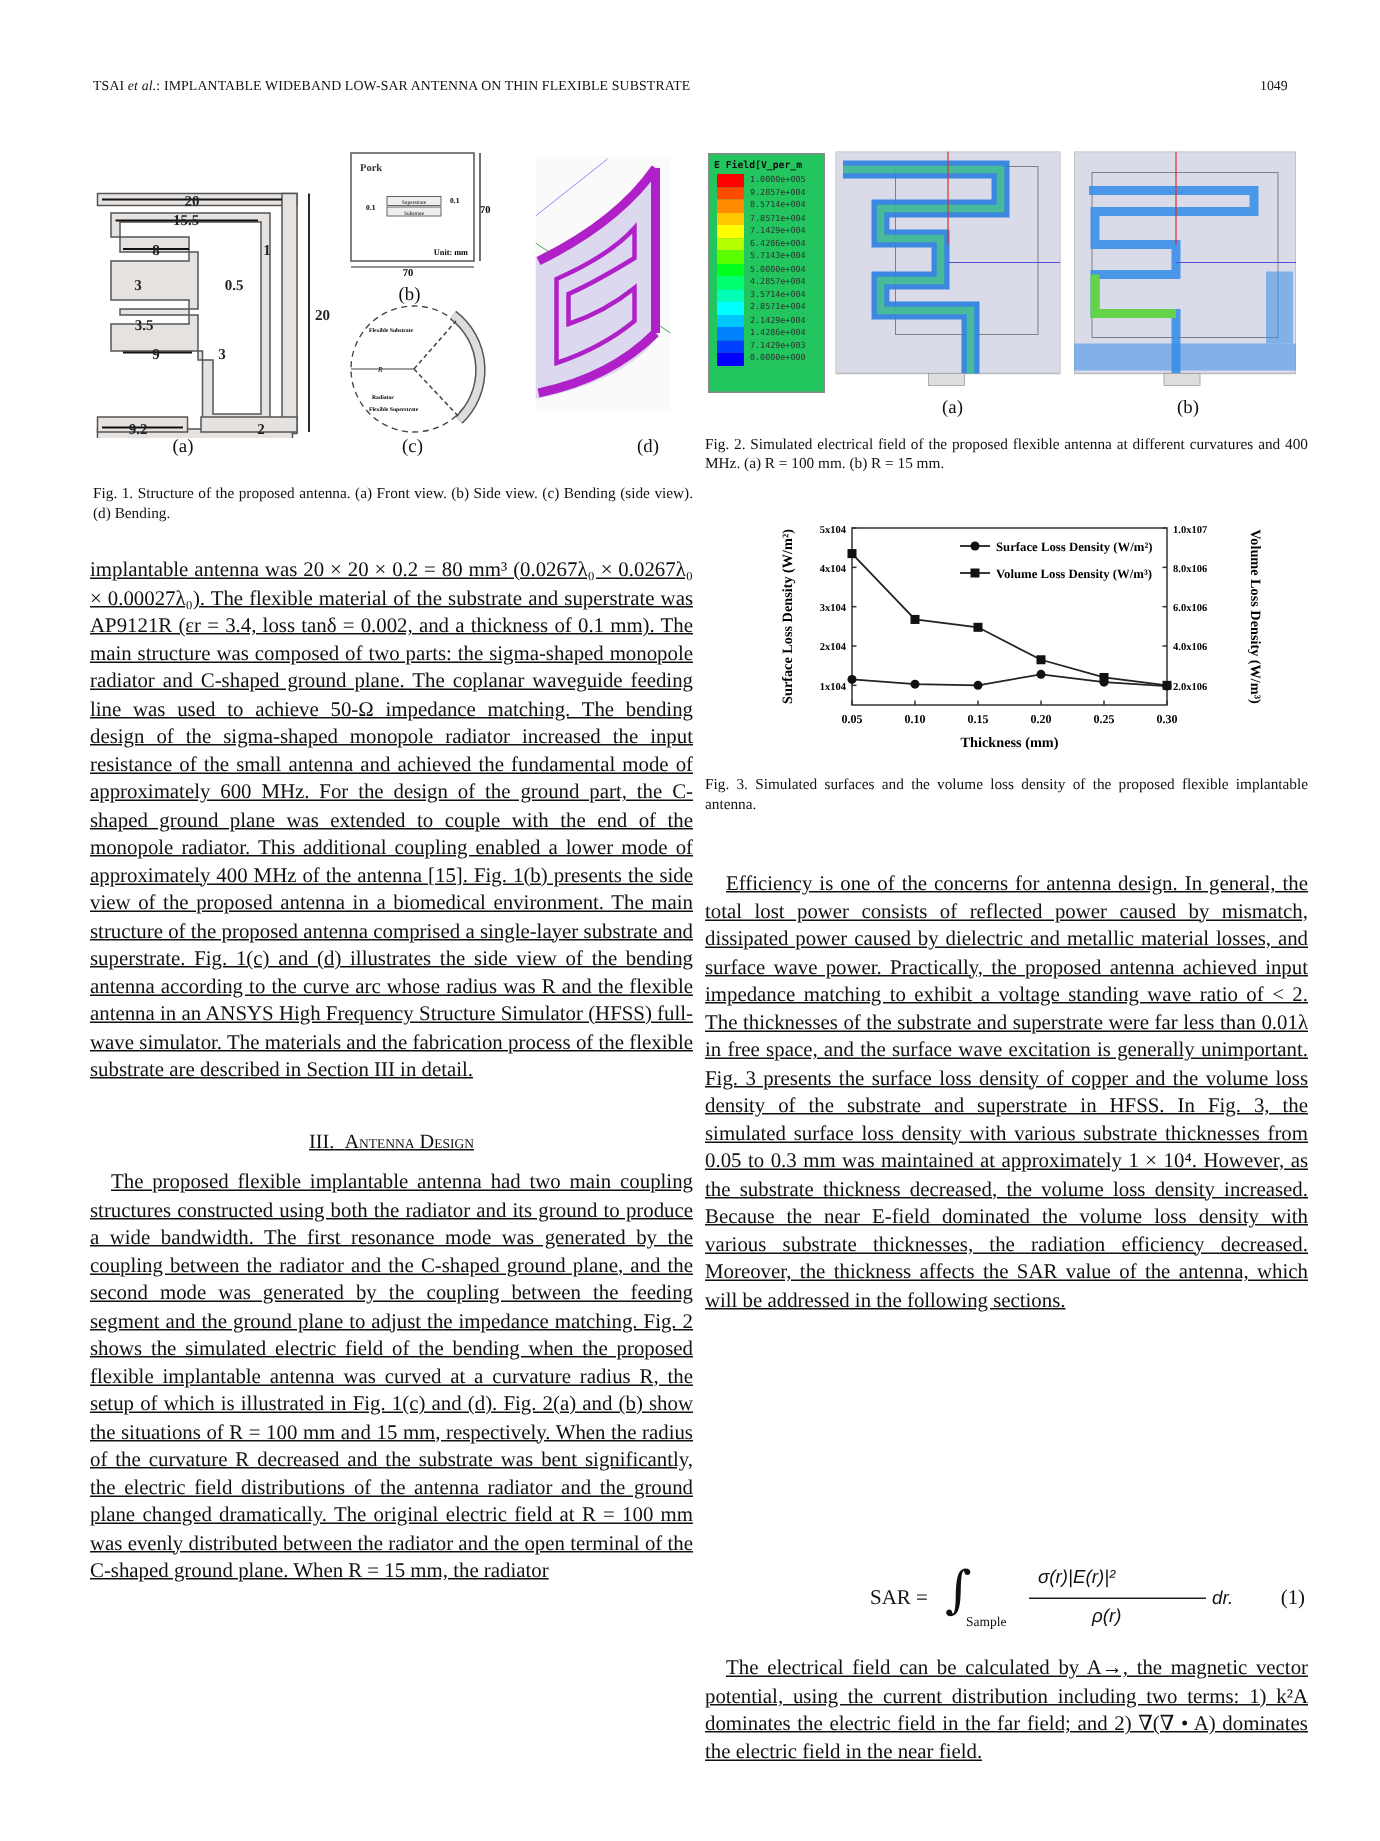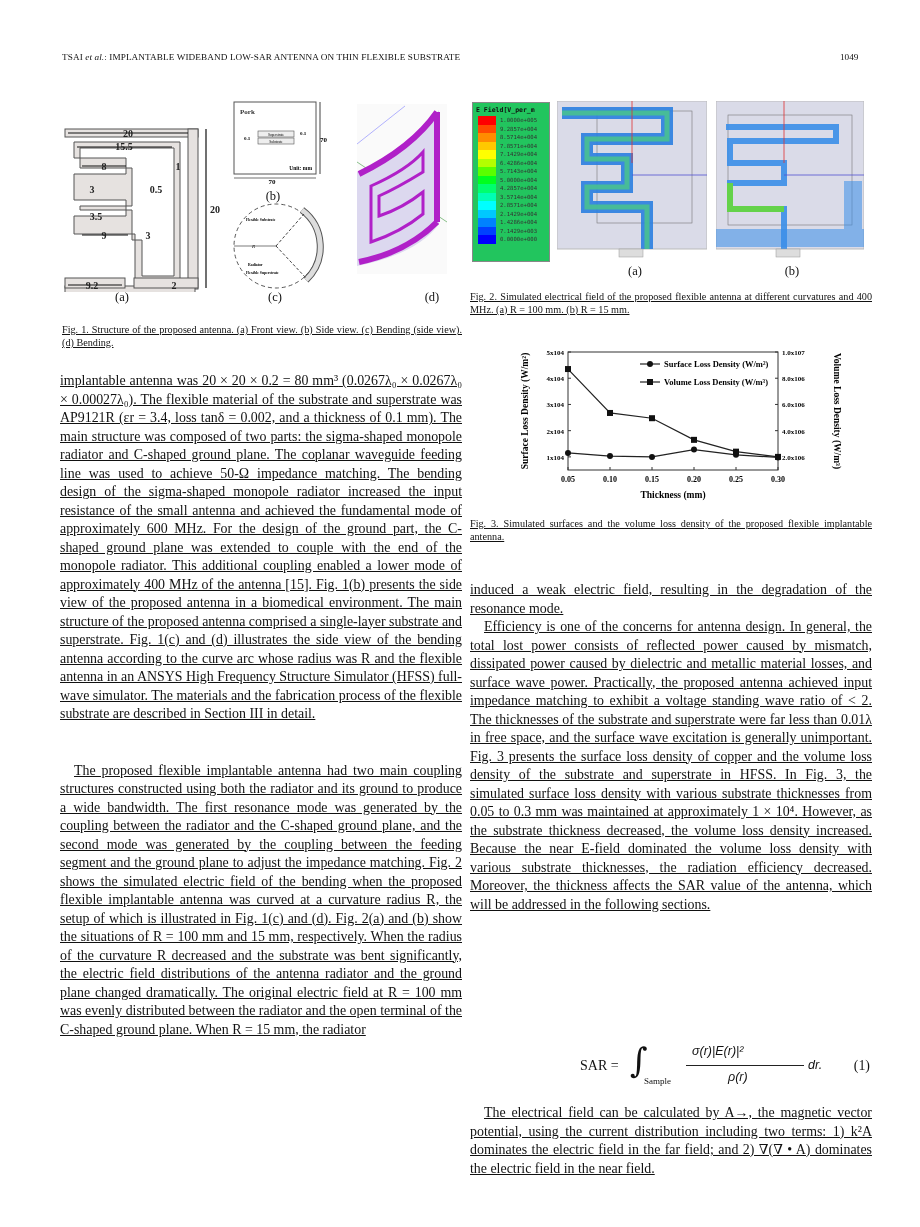"Fig. 2. Simulated electrical field" .caption { text-decoration: underline -> none }
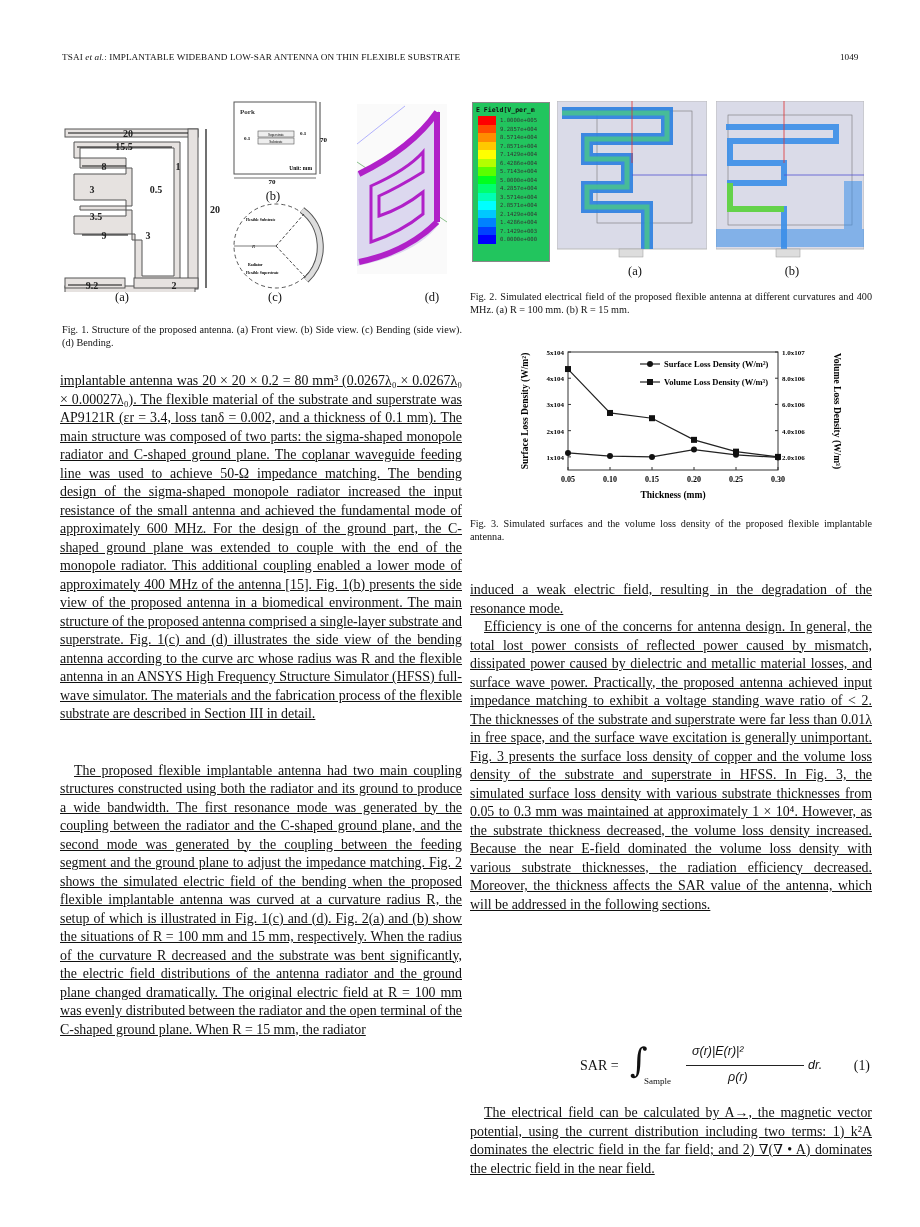"induced a weak electric field," p { html: <p>induced a weak electric field, resulting in the degradation of the resonance mode.</p> -> none }
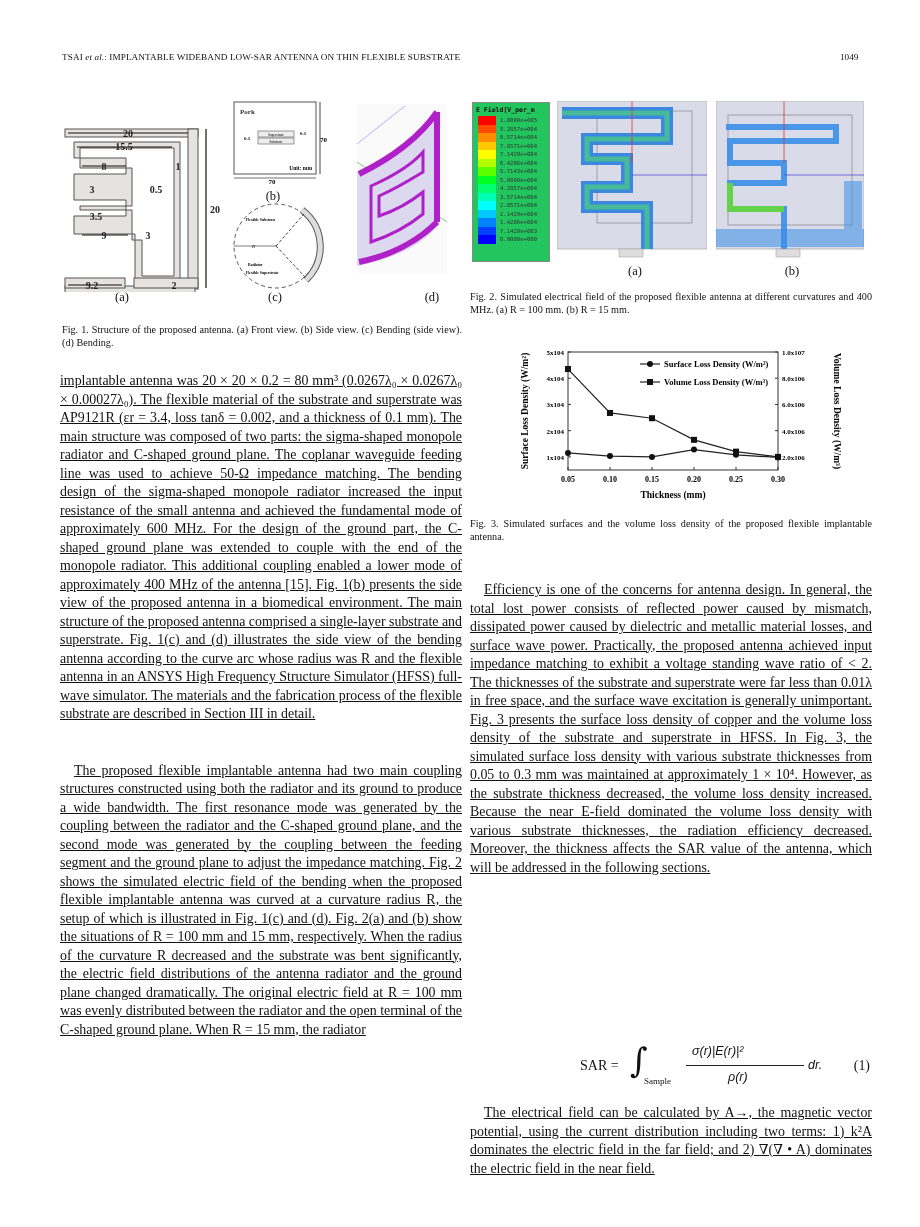"III. Antenna Design" p.section-title { html: none -> <p><span>III.</span>&nbsp; <span>Antenna Design</span></p> }
